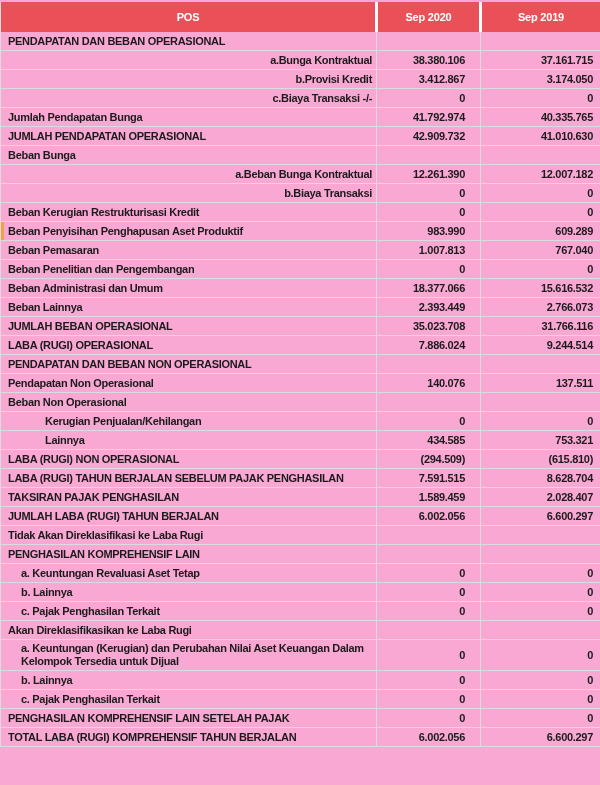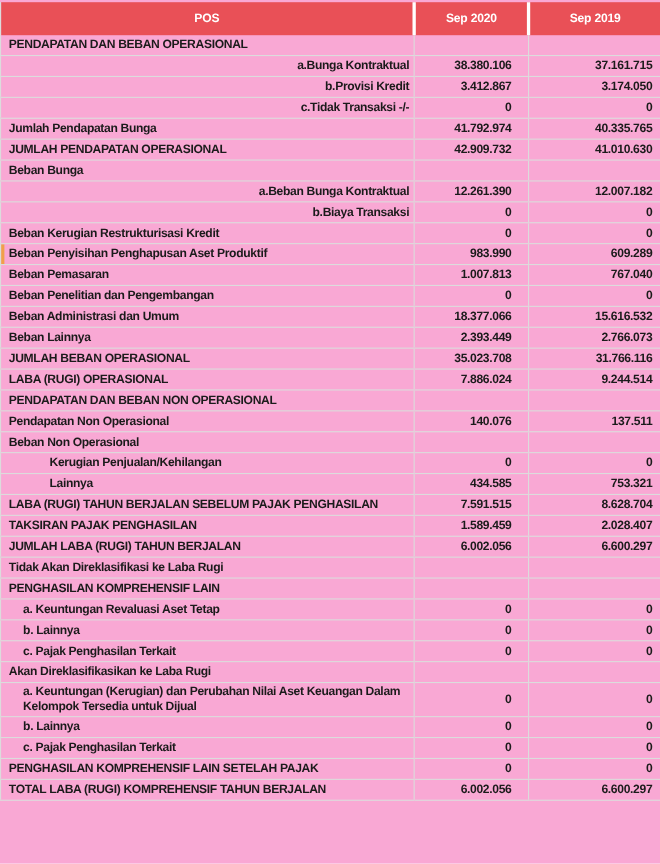"Tidak Transaksi -/-" span { text: Tidak -> Biaya }
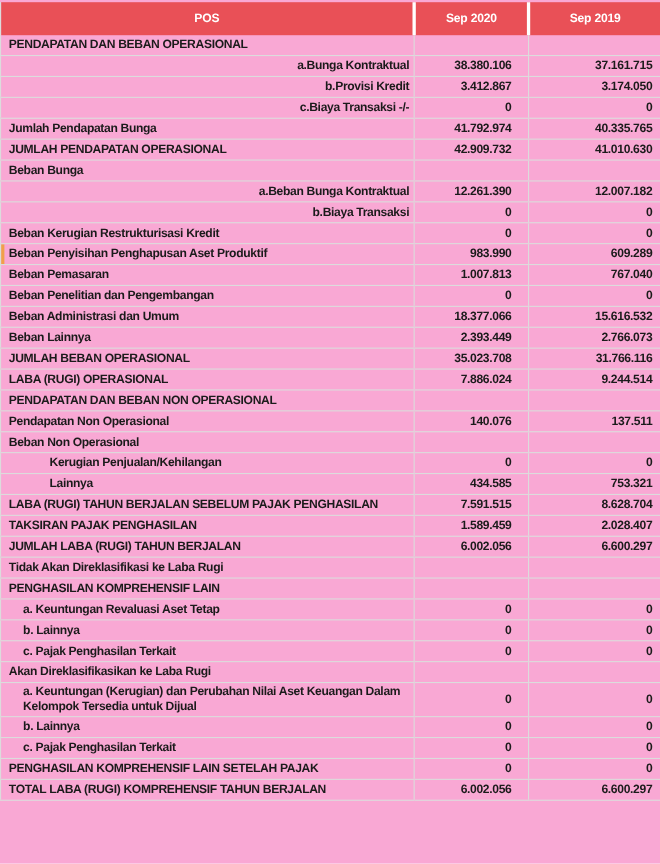"LABA (RUGI) NON OPERASIONAL" tr { html: none -> <tr> <td>LABA (RUGI) NON OPERASIONAL</td> <td>(294.509)</td> <td>(615.810)</td> </tr> }
